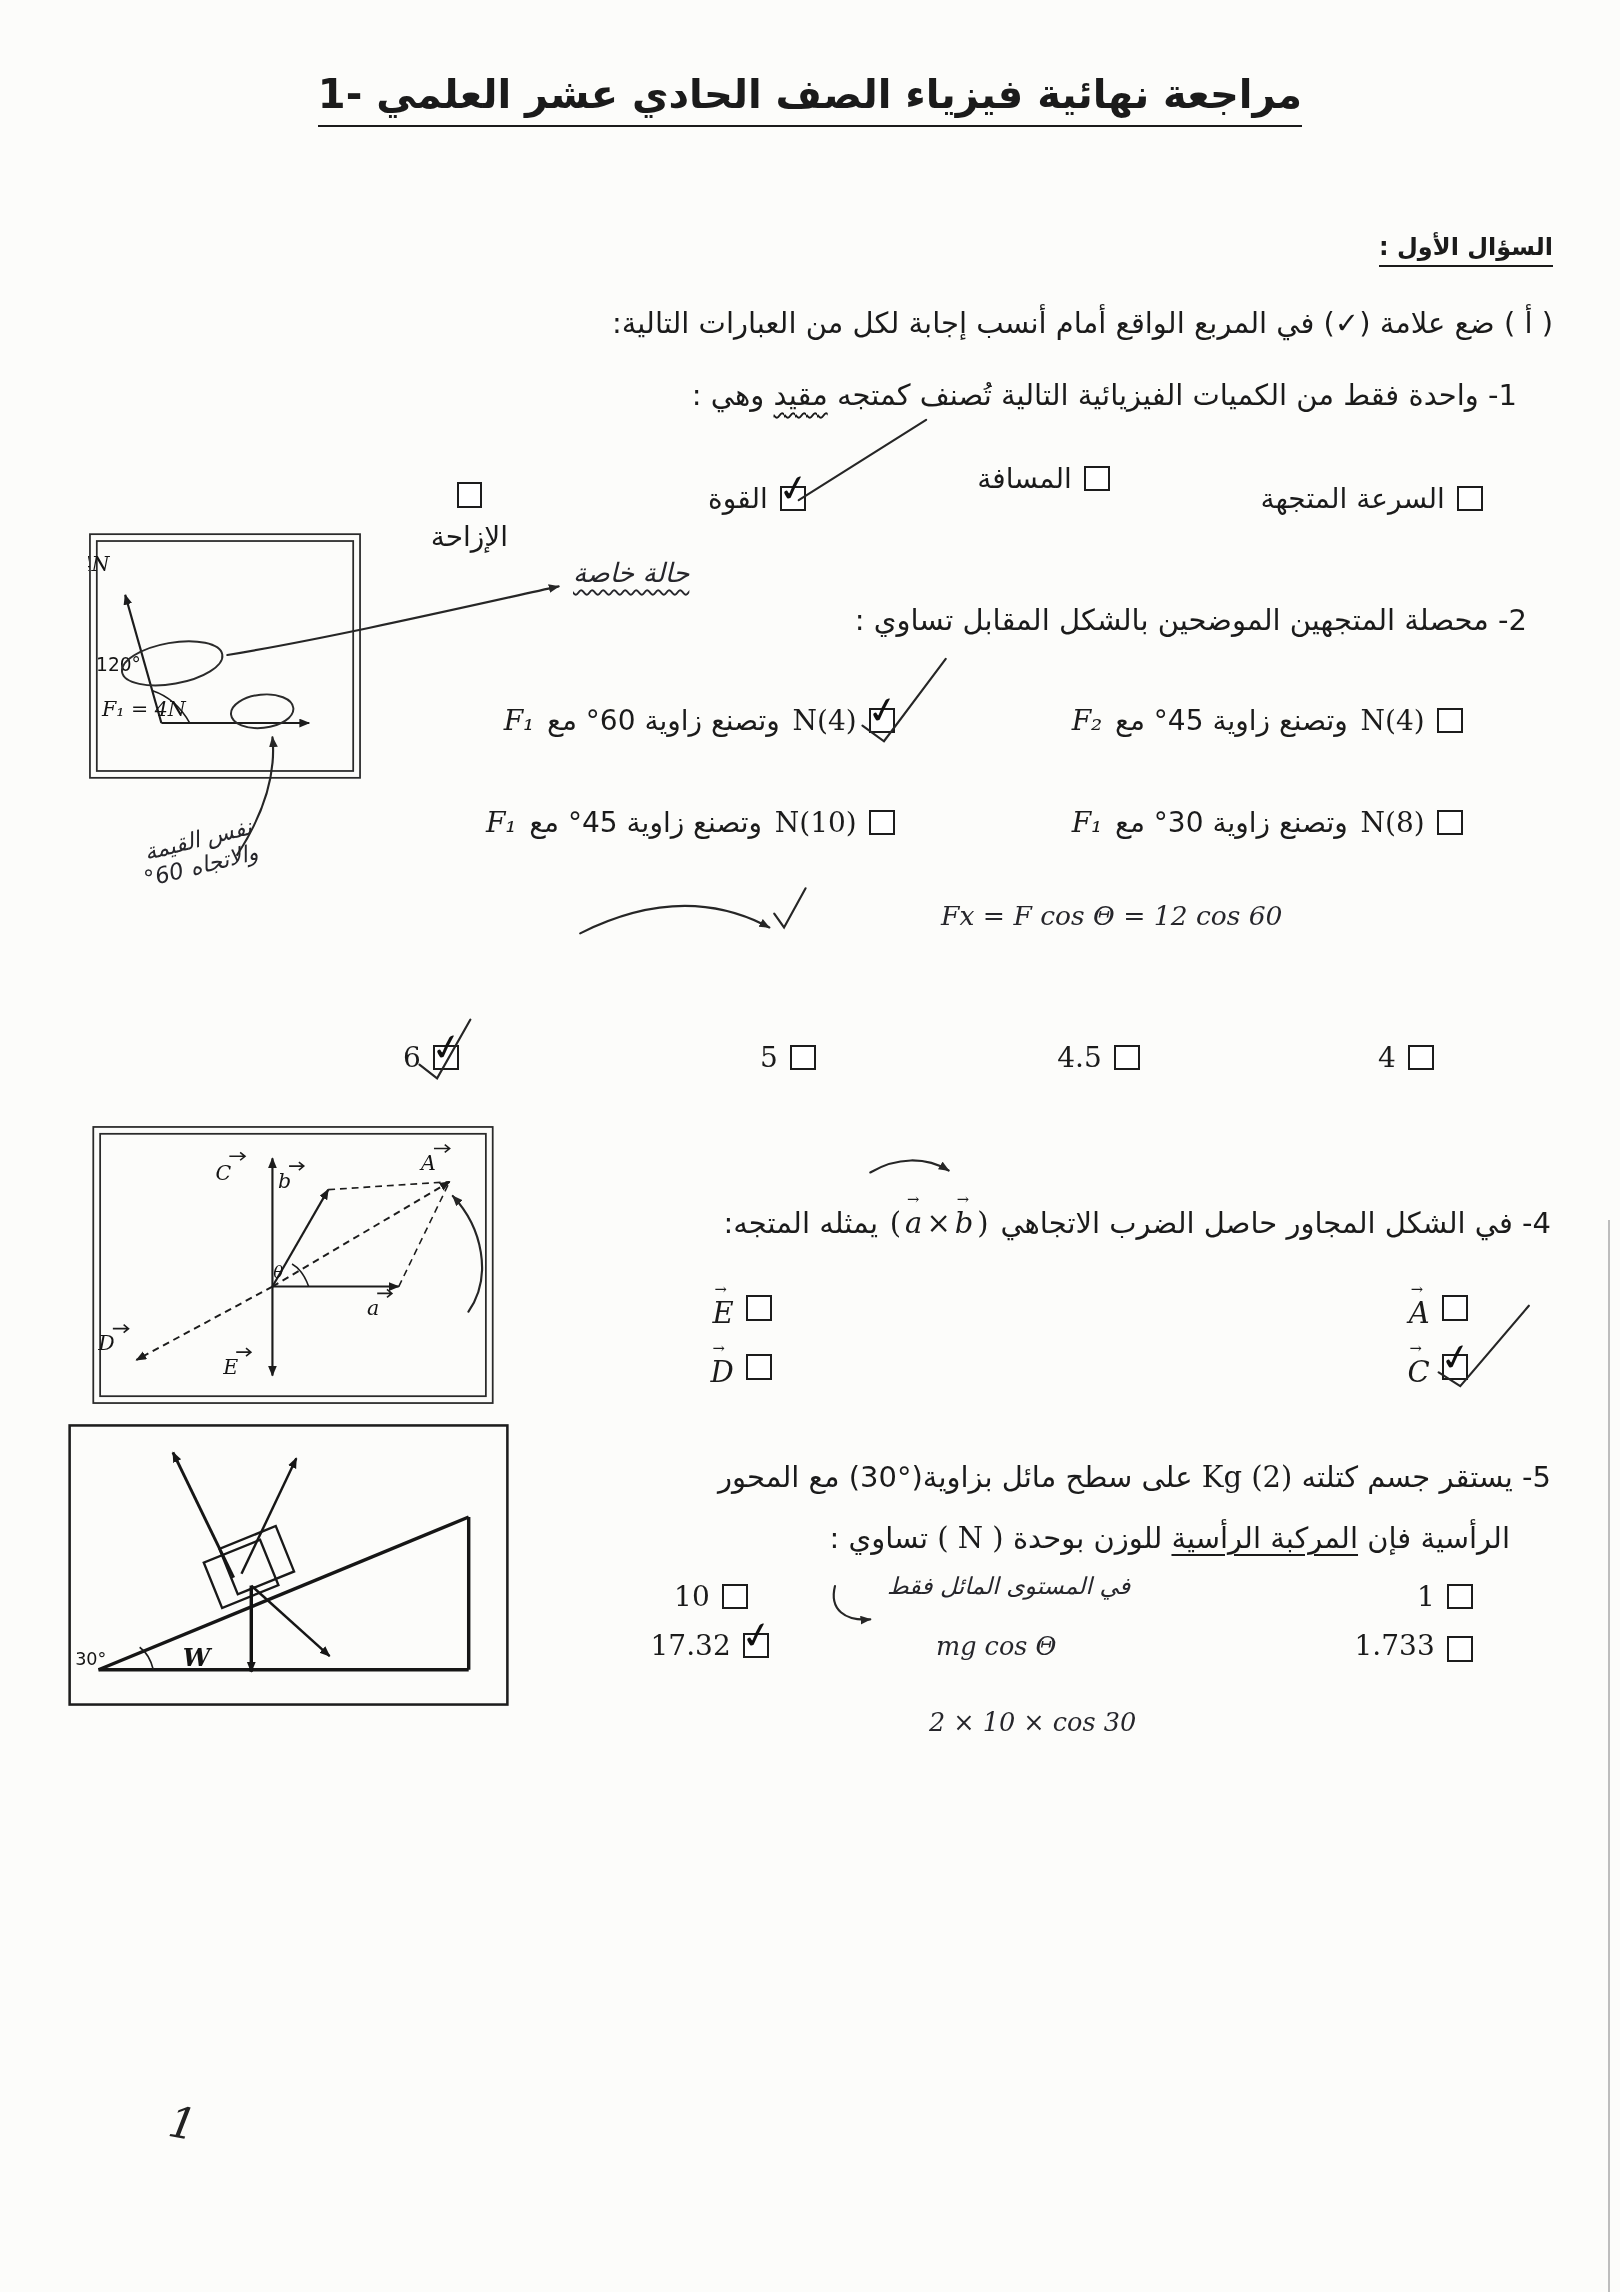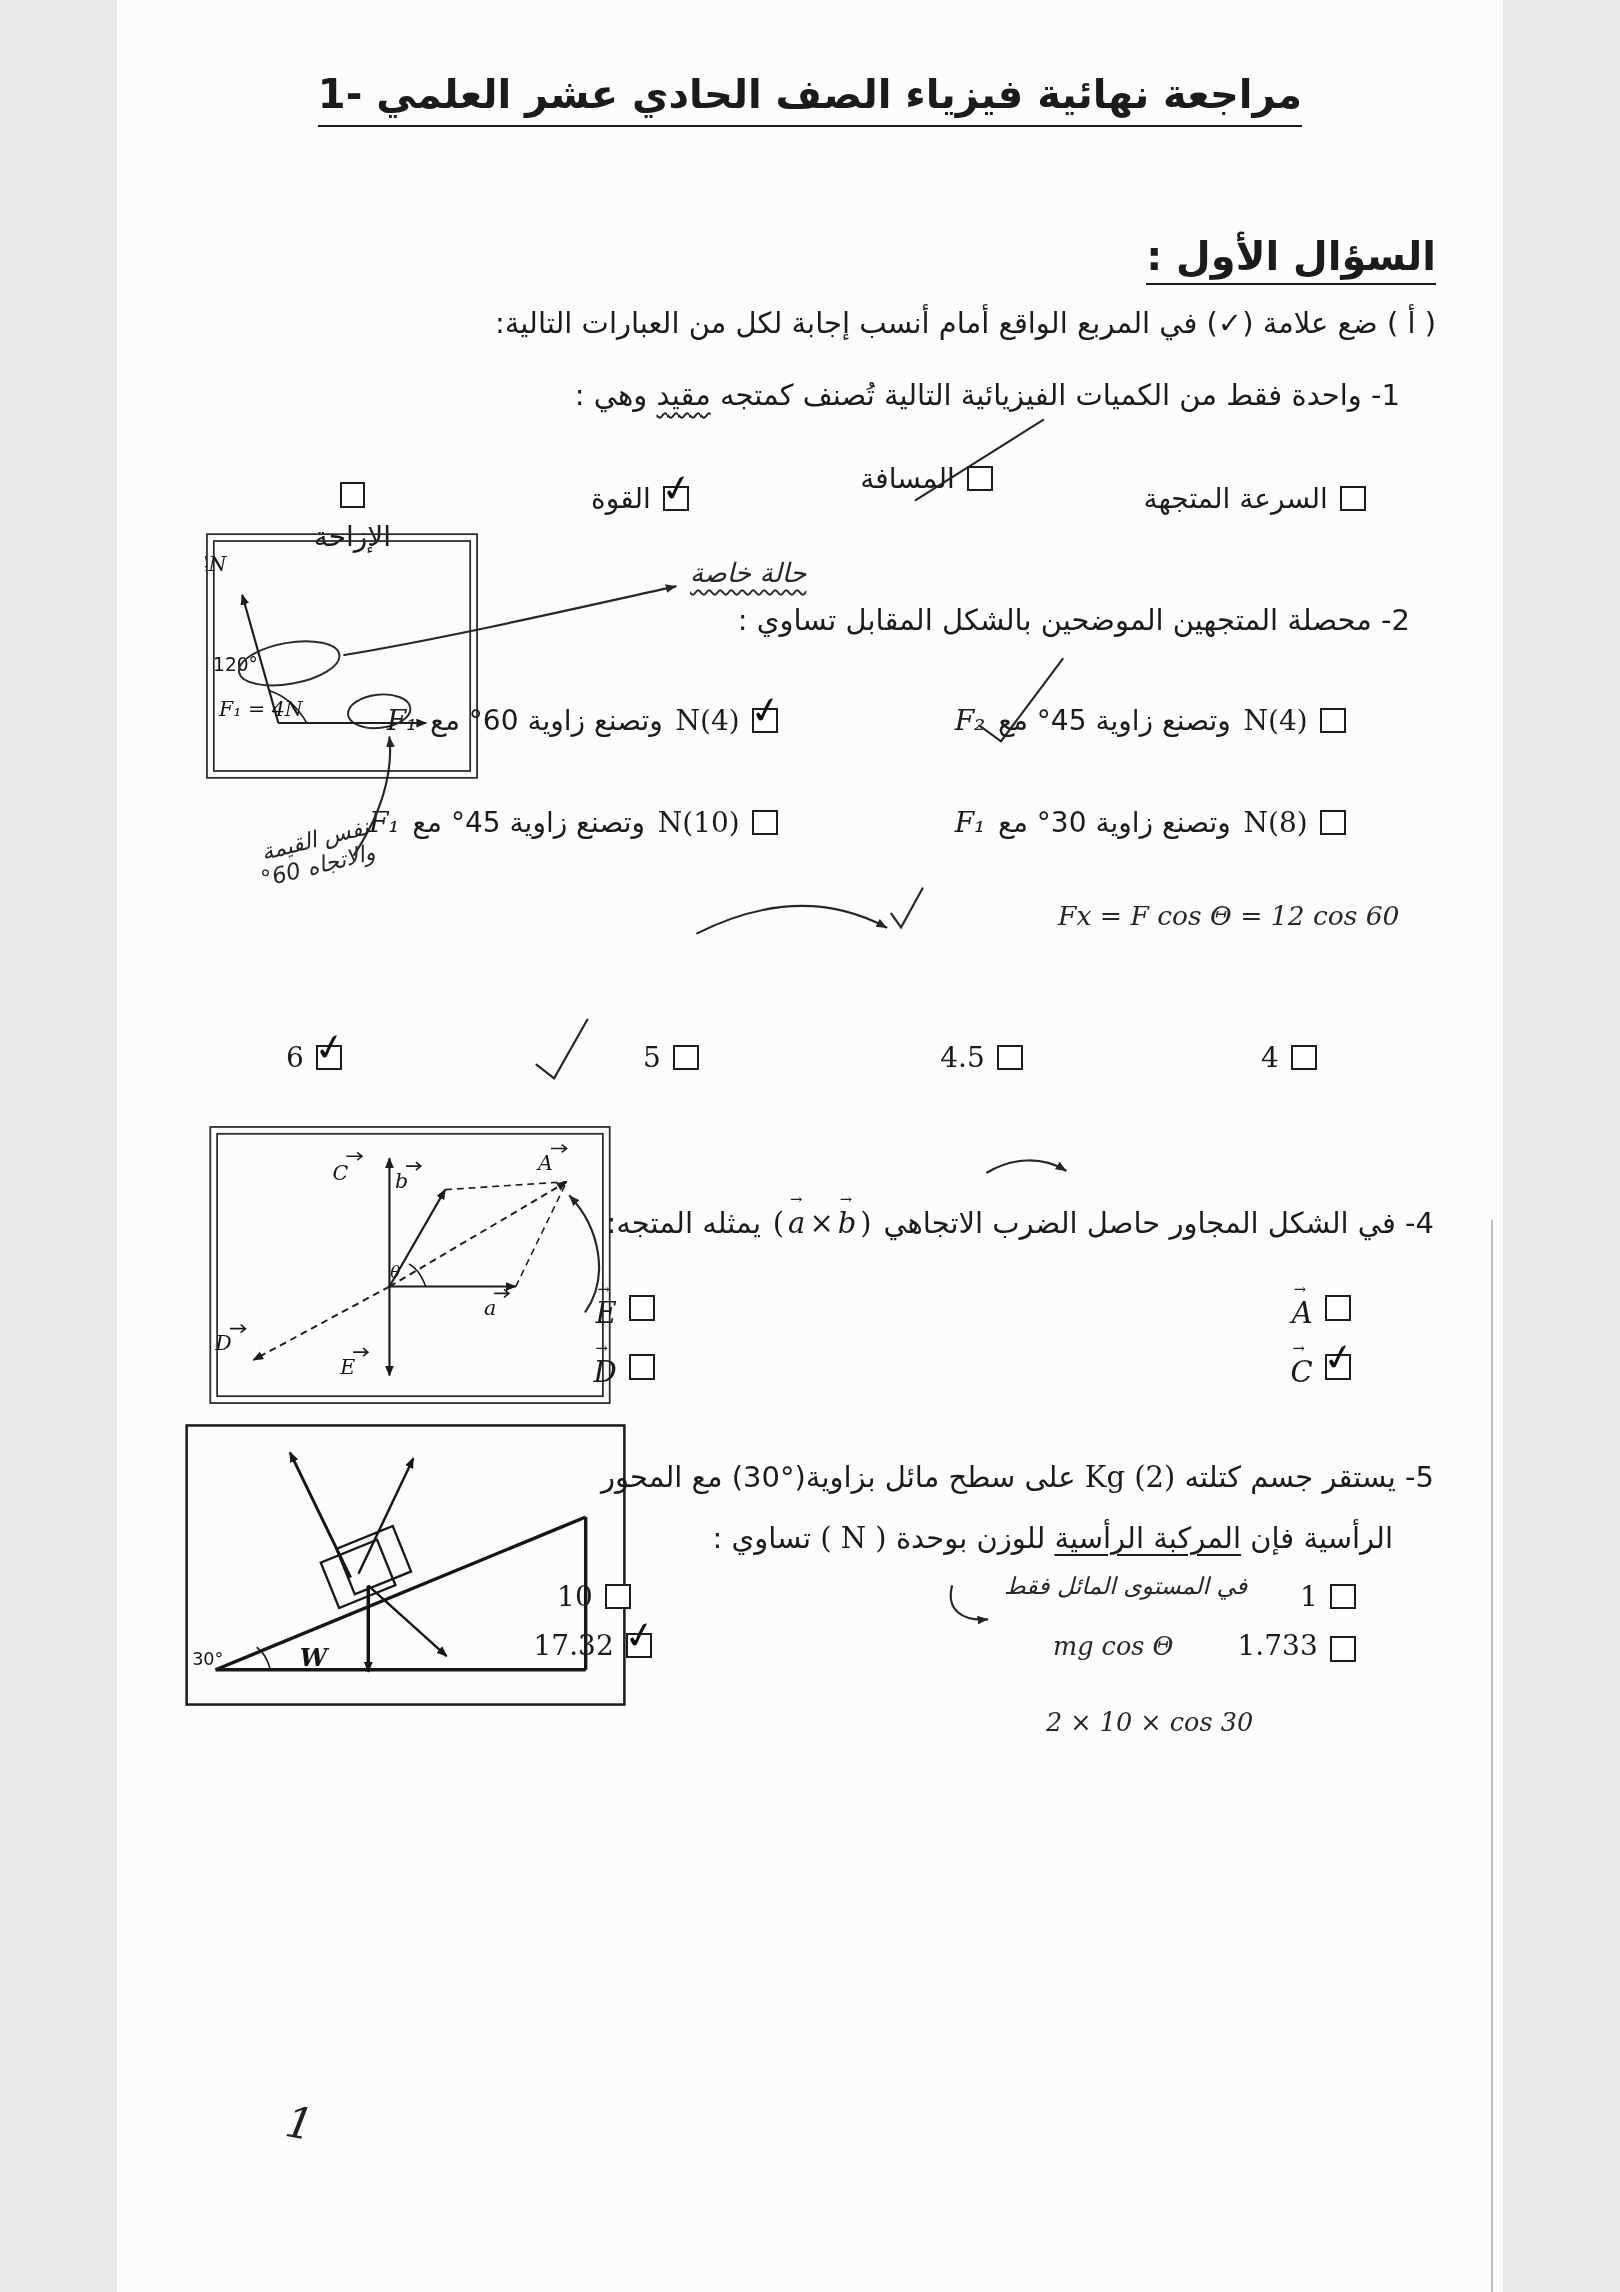"مراجعة نهائية فيزياء الصف الحادي" .page { width: 1386px -> 1620px }
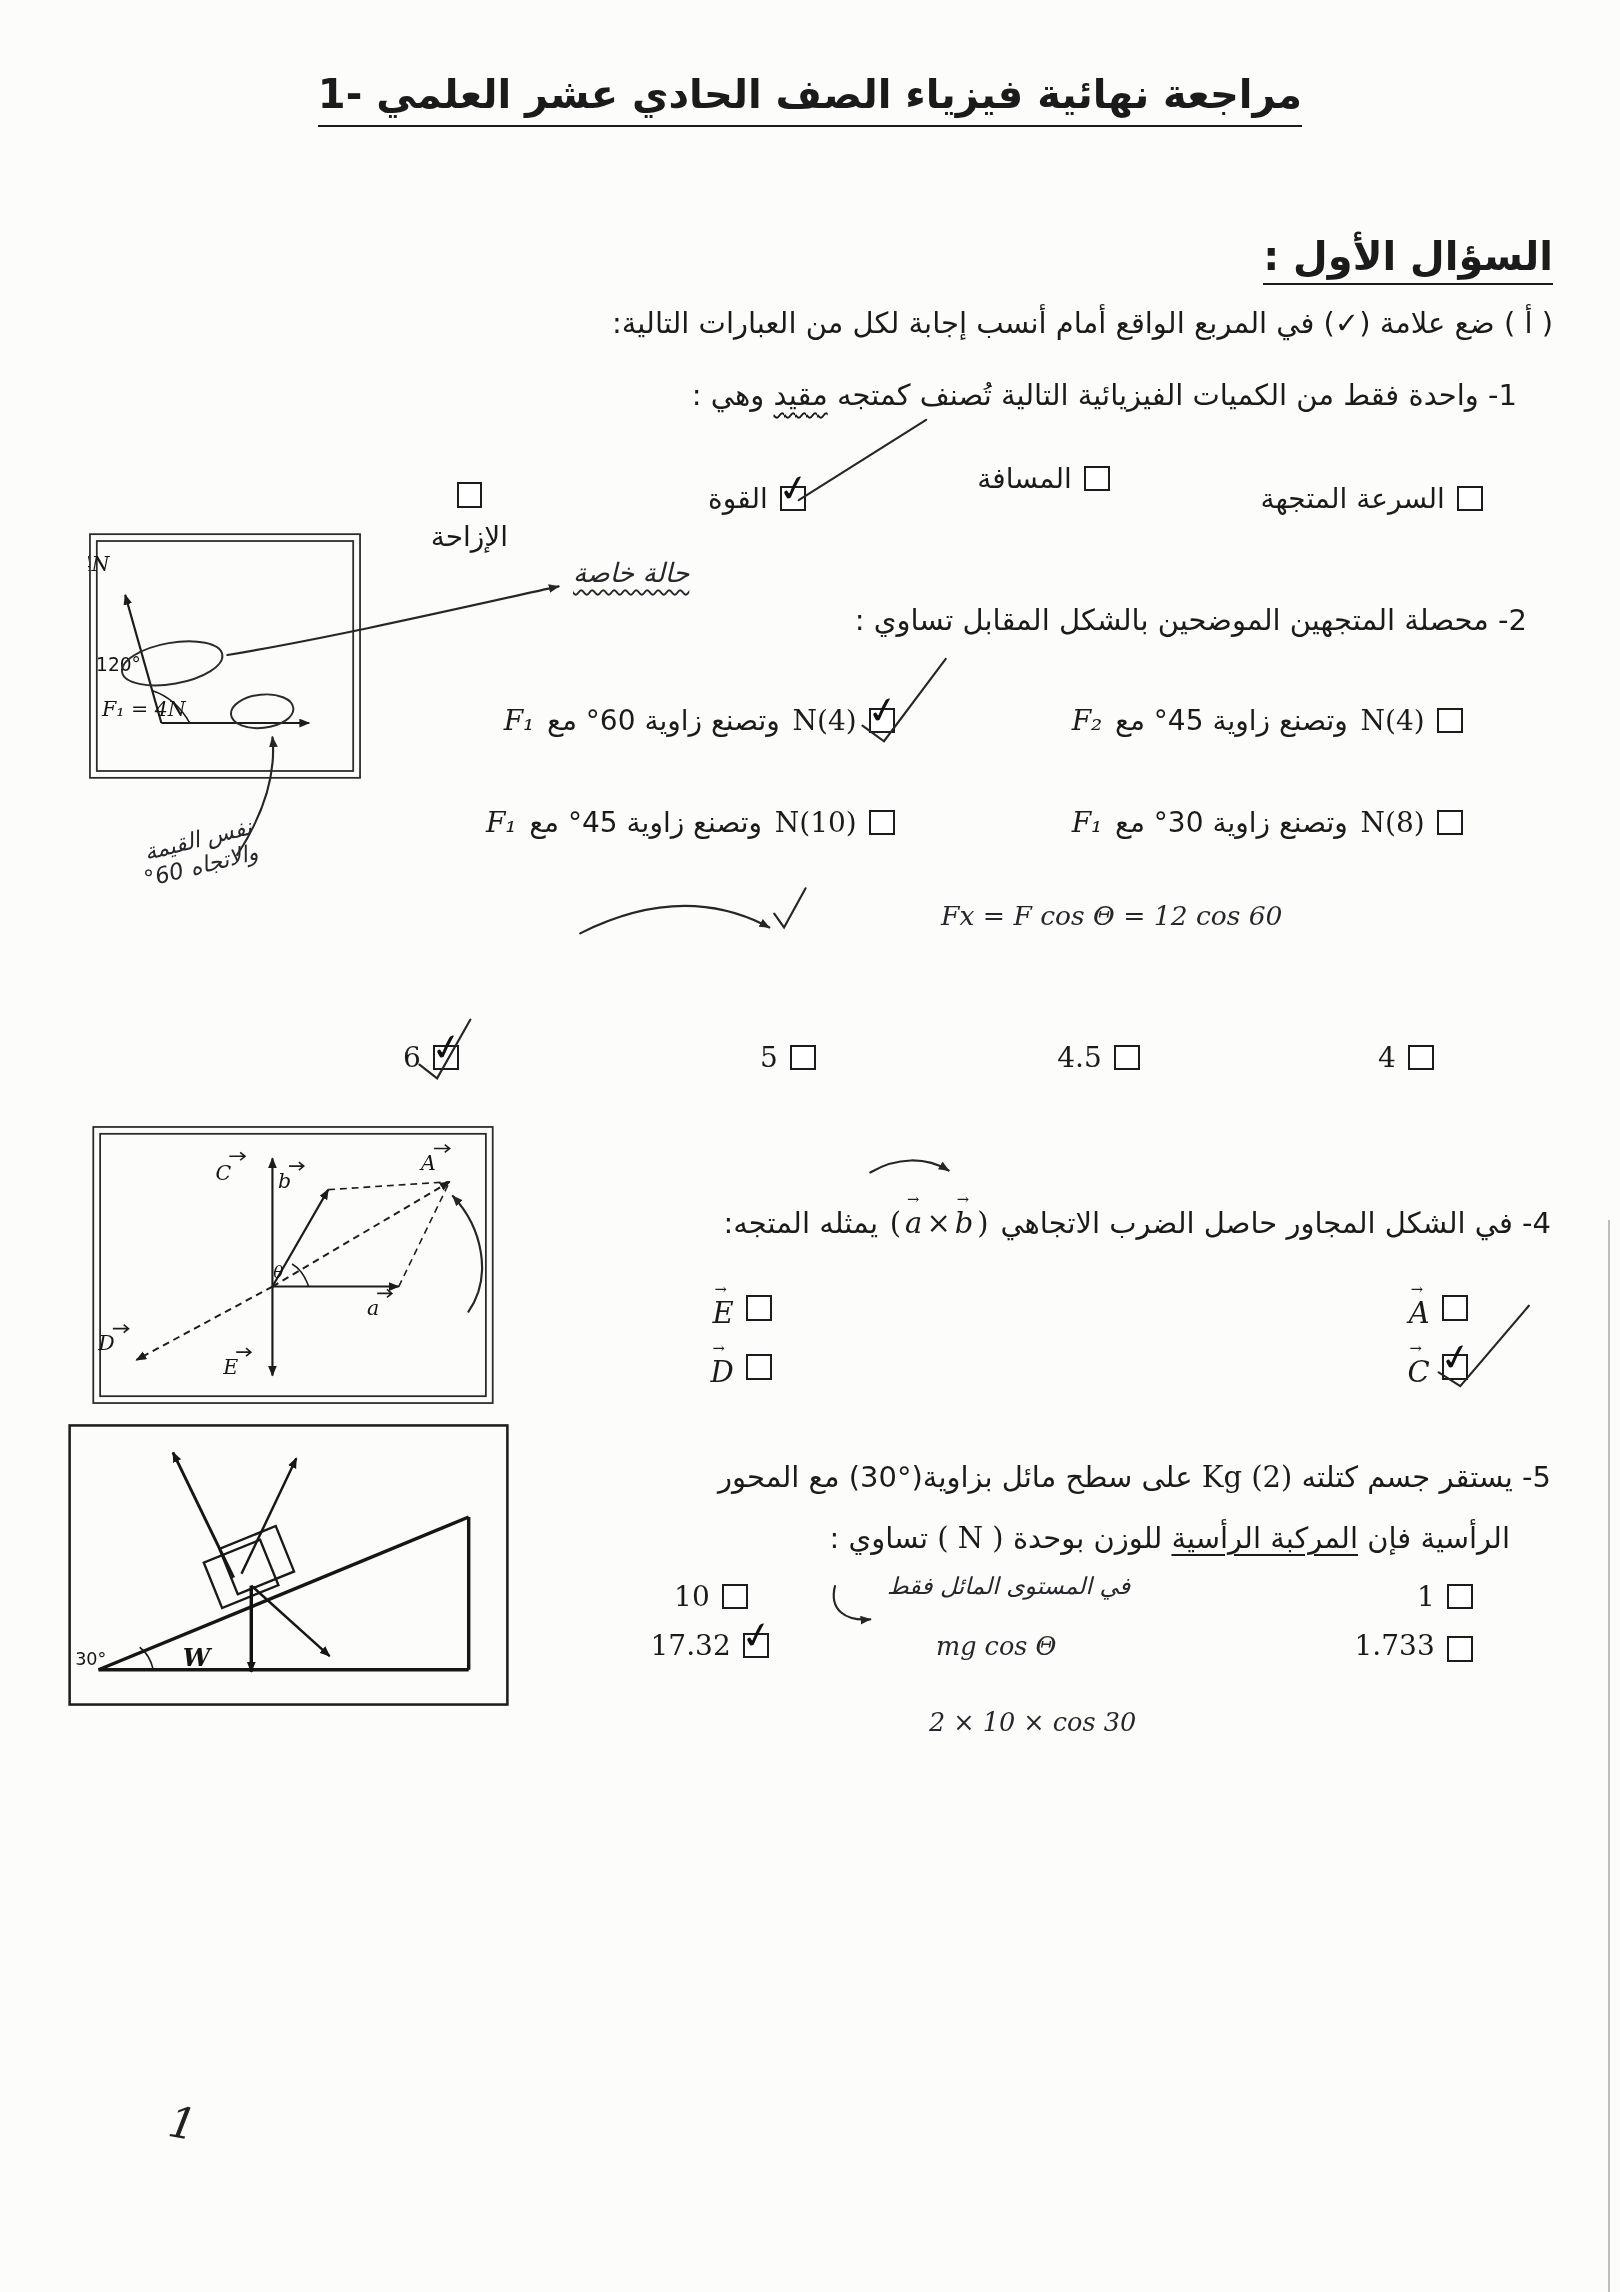"السؤال الأول :" .hline { font-size: 40px -> 24px }
